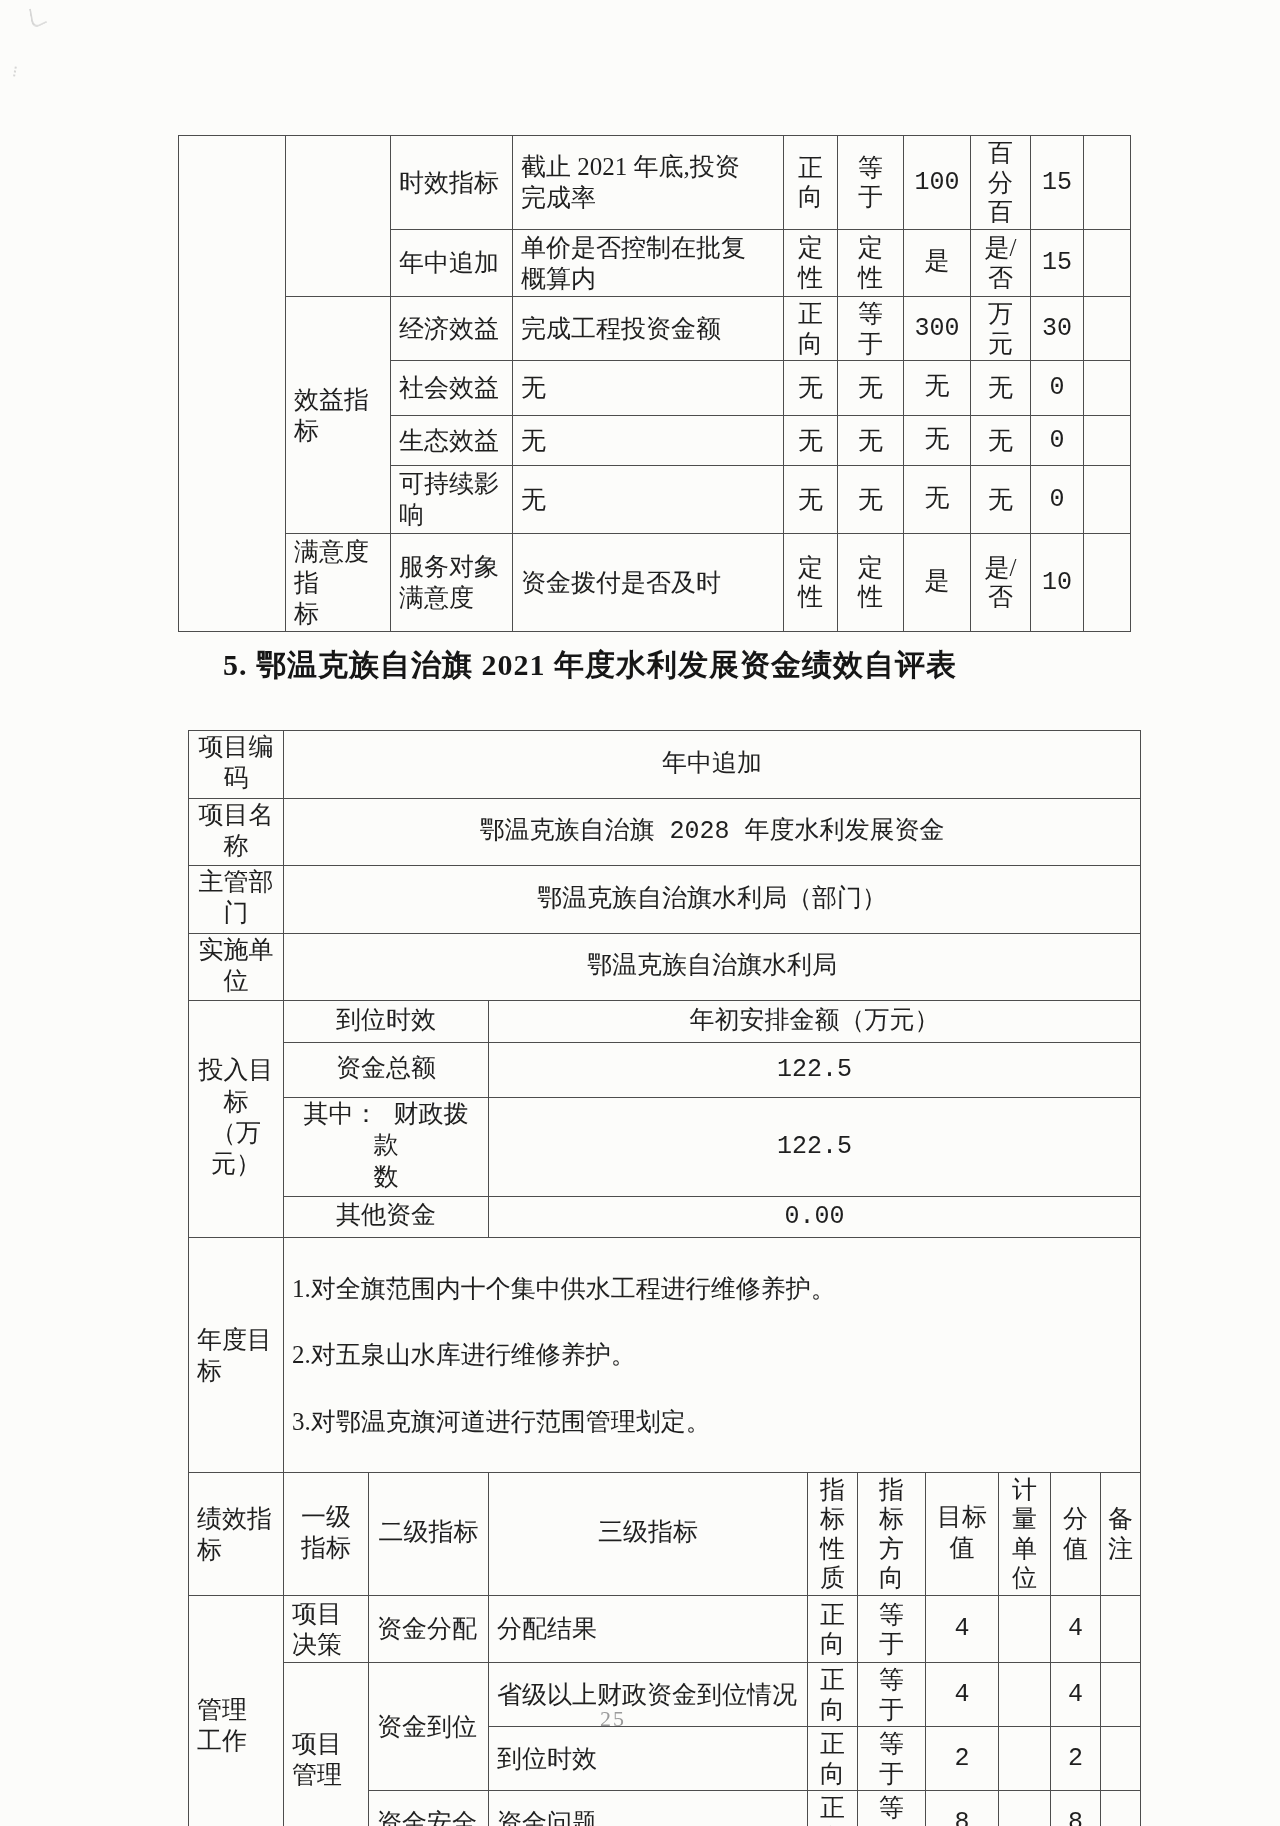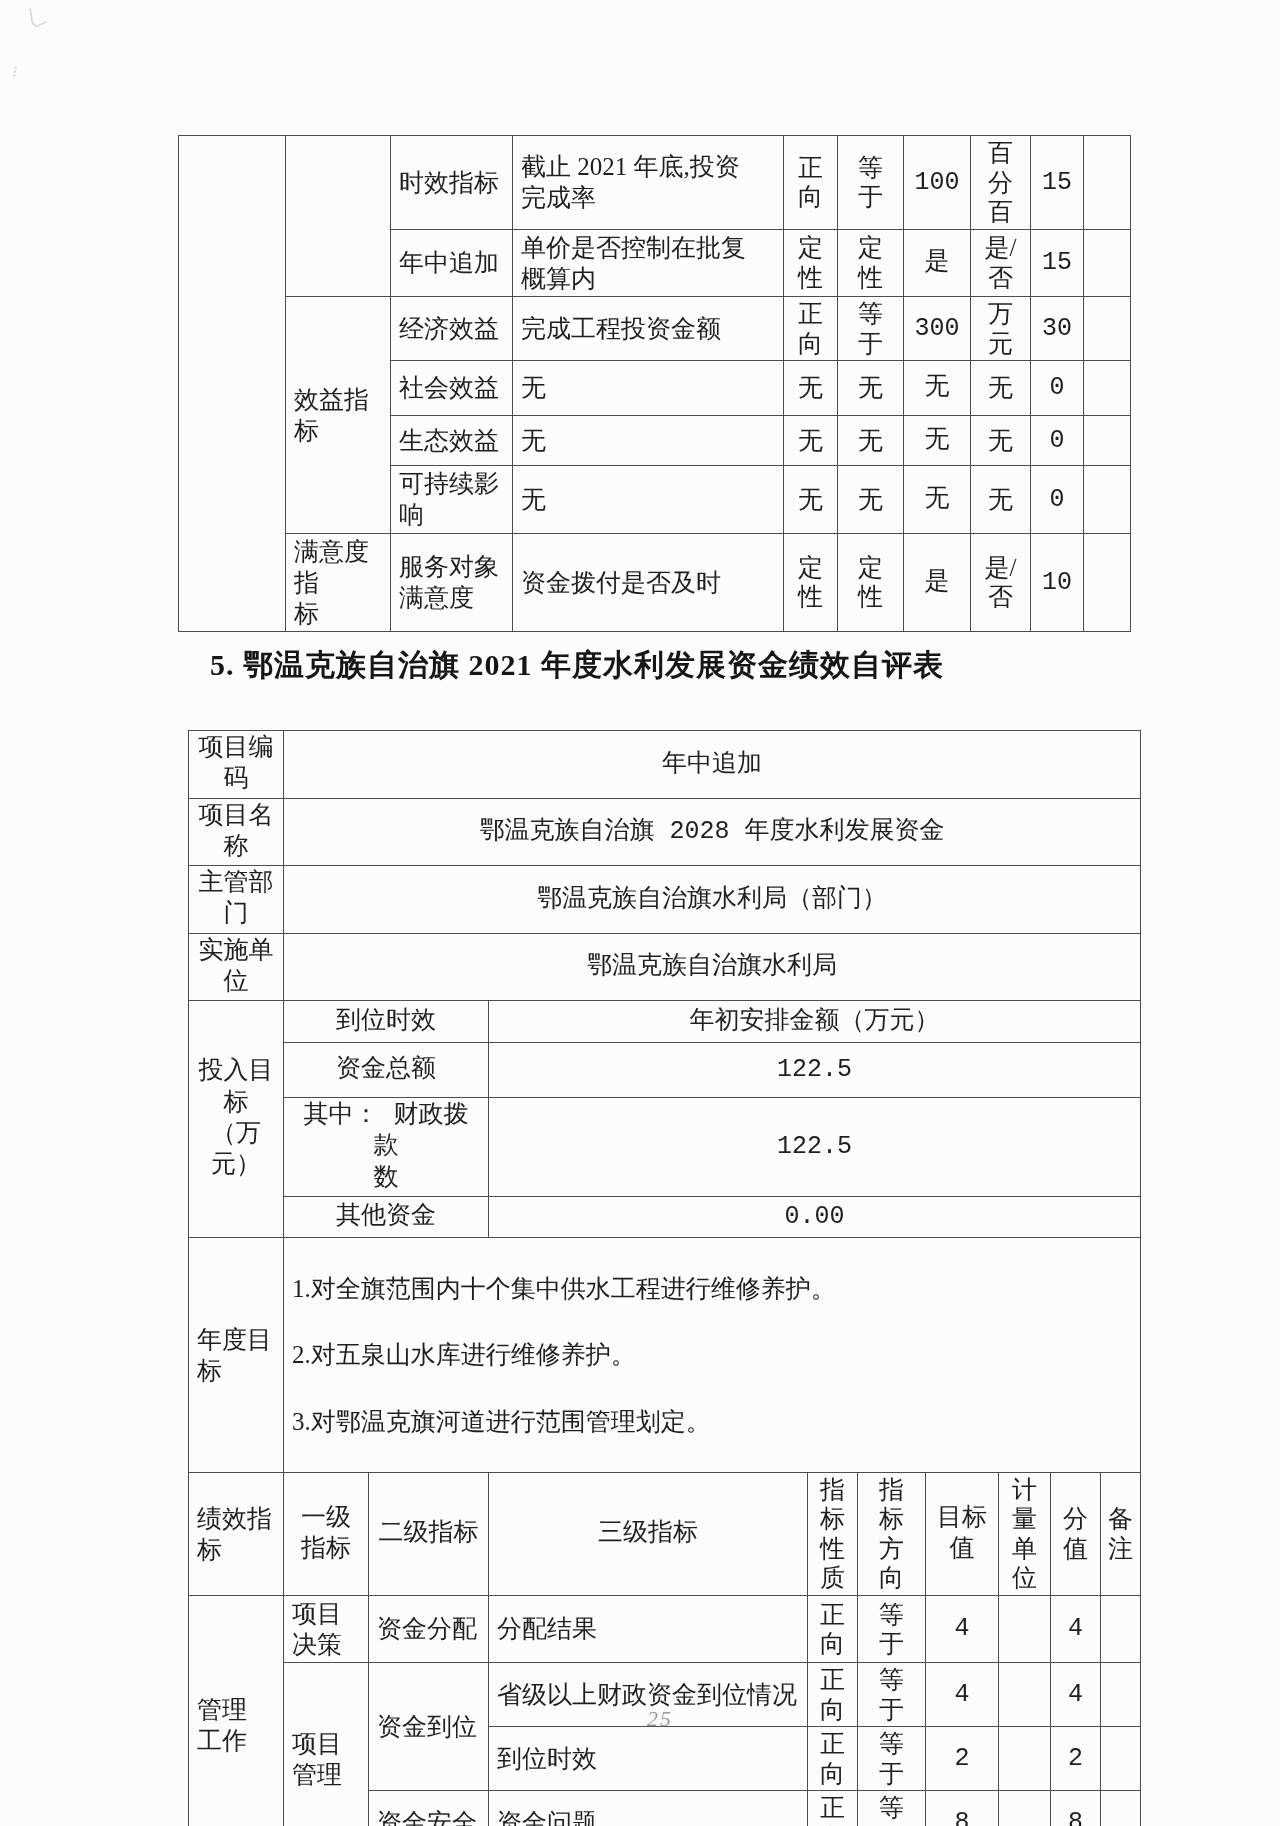"5. 鄂温克族自治旗 2021 年度水利发展资金绩效自评表" .title { text-align: left -> center }
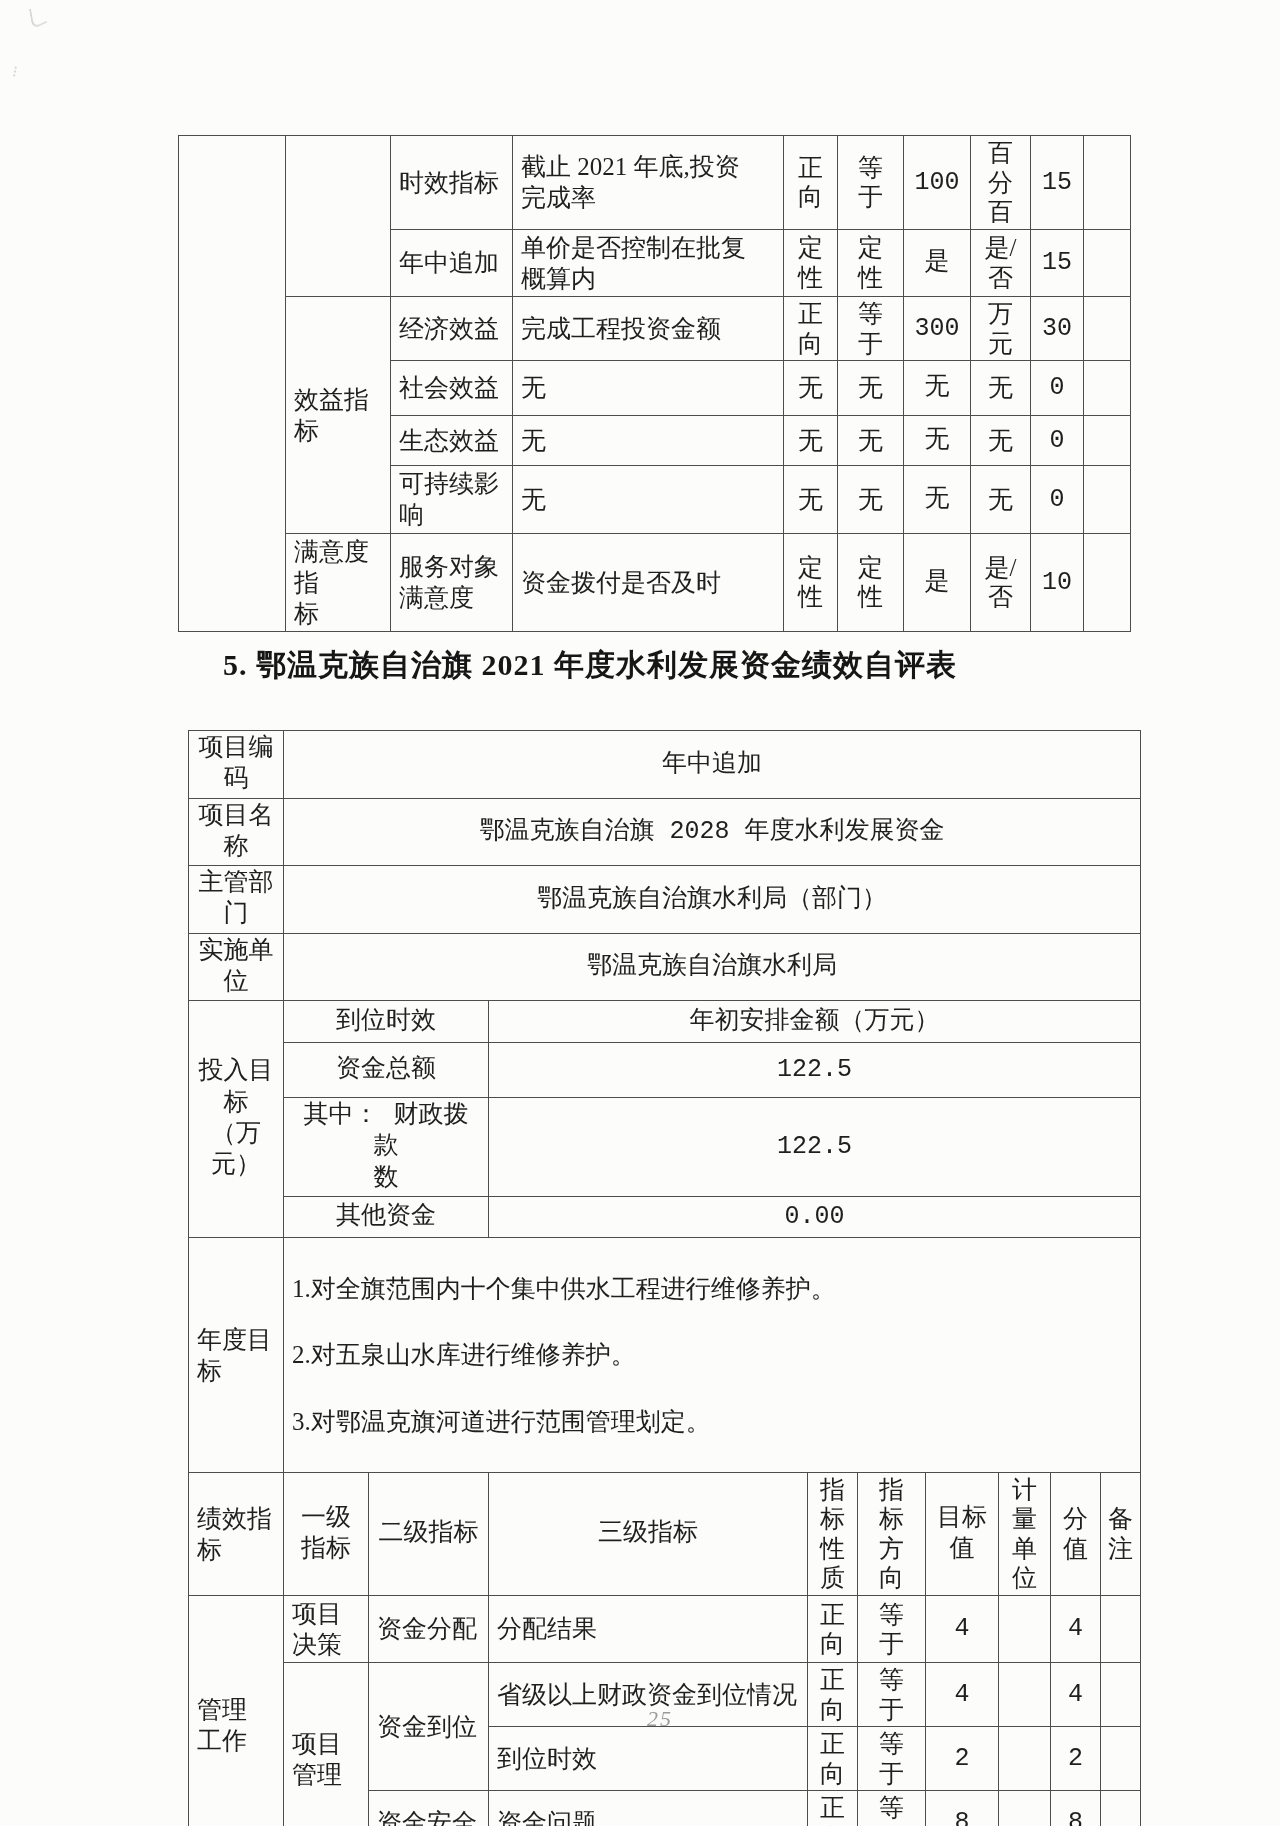"25" .pagenum { font-style: italic -> none; text-align: center -> left }
